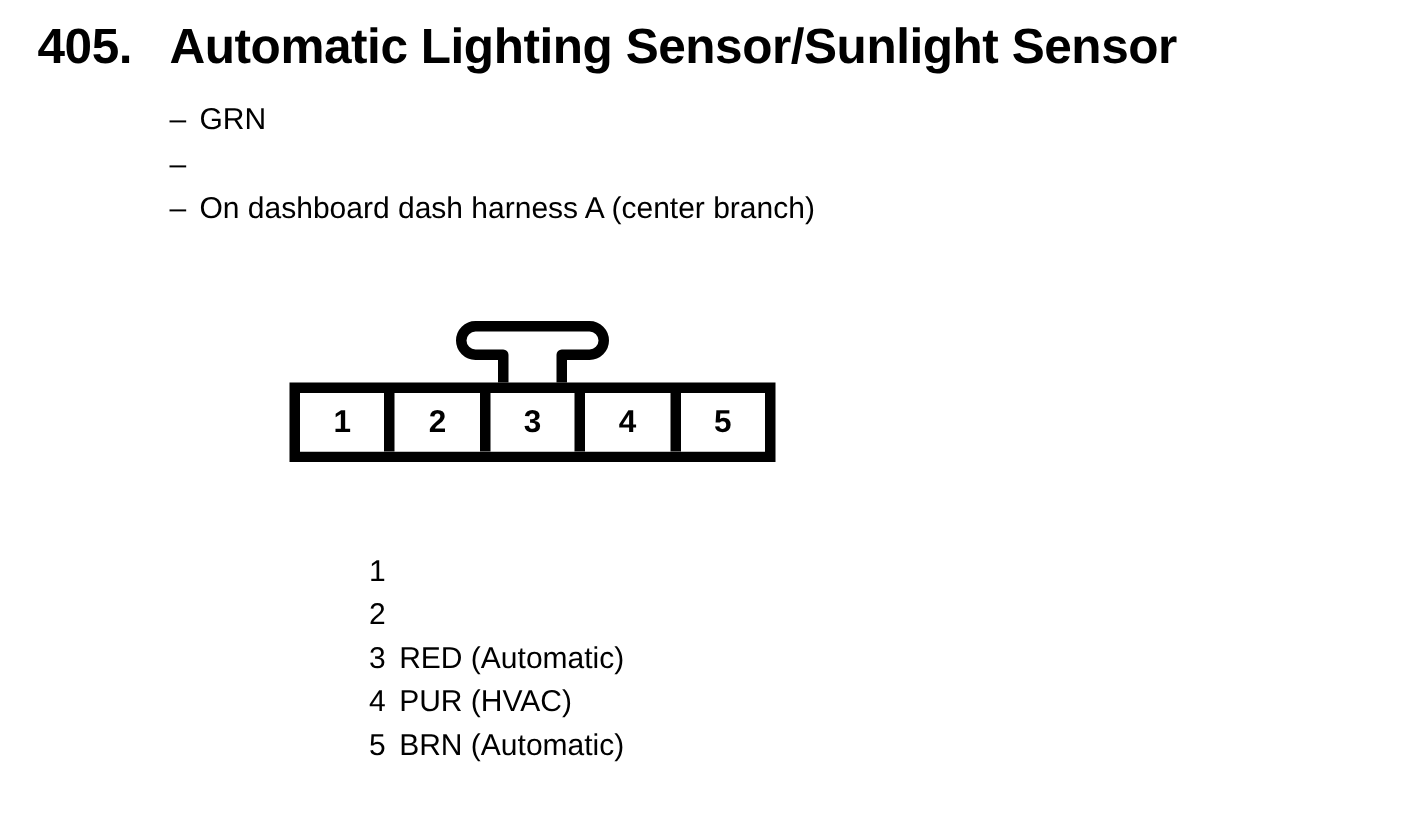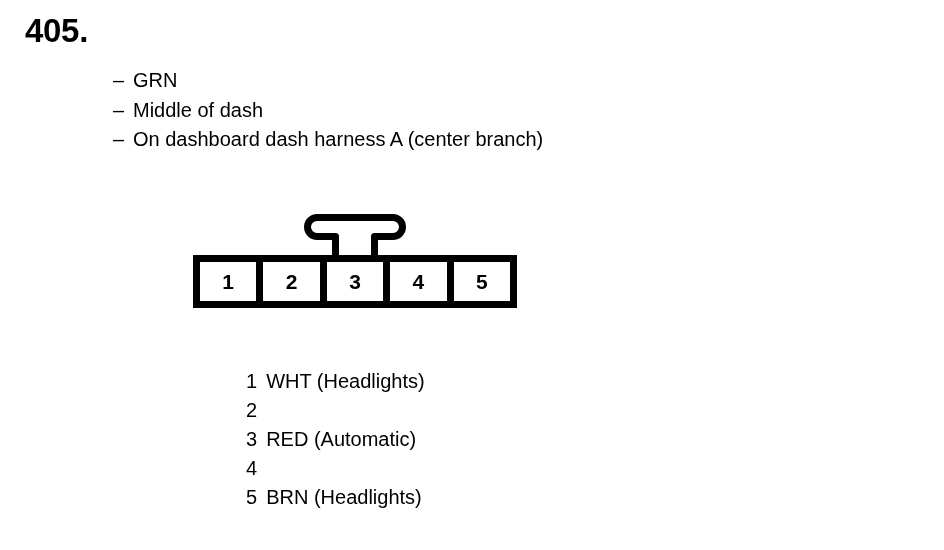"Automatic Lighting Sensor/Sunlight" span.page-title { html: none -> <span>Automatic Lighting Sensor/Sunlight Sensor</span> }
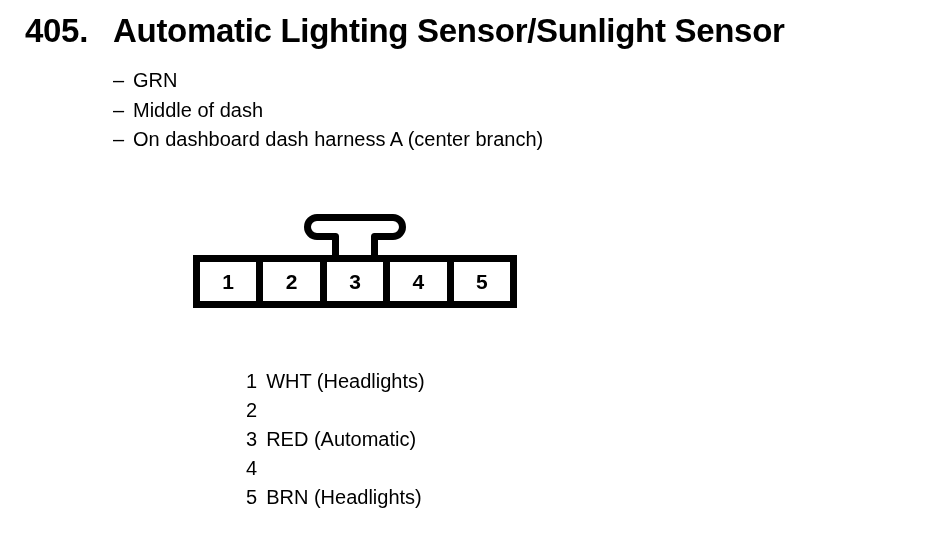"Middle of dash" span.detail-text { html: <span>Middle of dash</span> -> none }
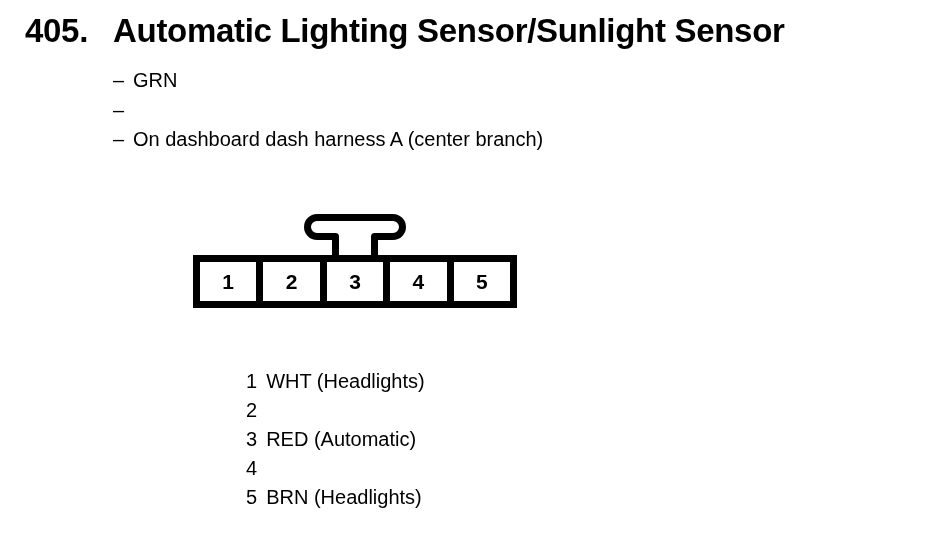"WHT (Headlights)" span.pin-wire-label { html: <span>WHT (Headlights)</span> -> none }
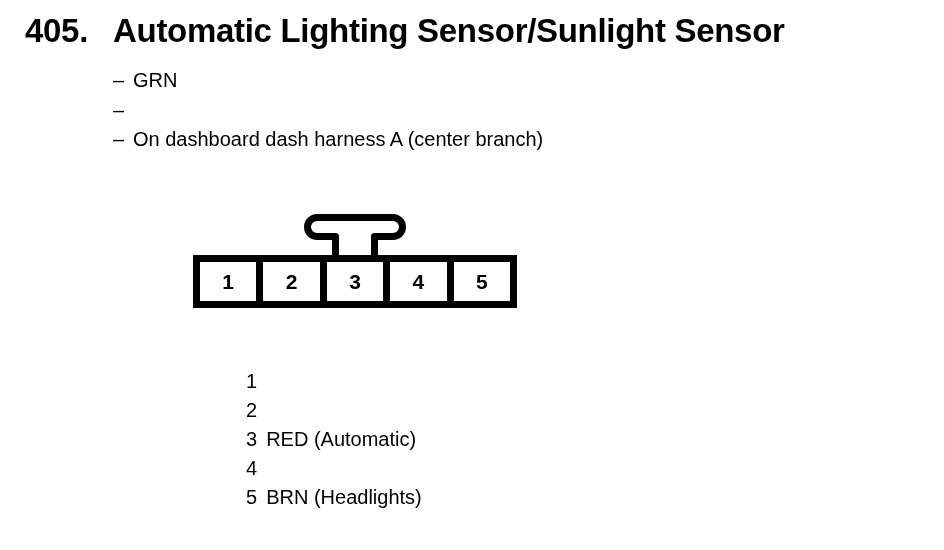"PUR (HVAC)" span.pin-wire-label { html: none -> <span>PUR (HVAC)</span> }
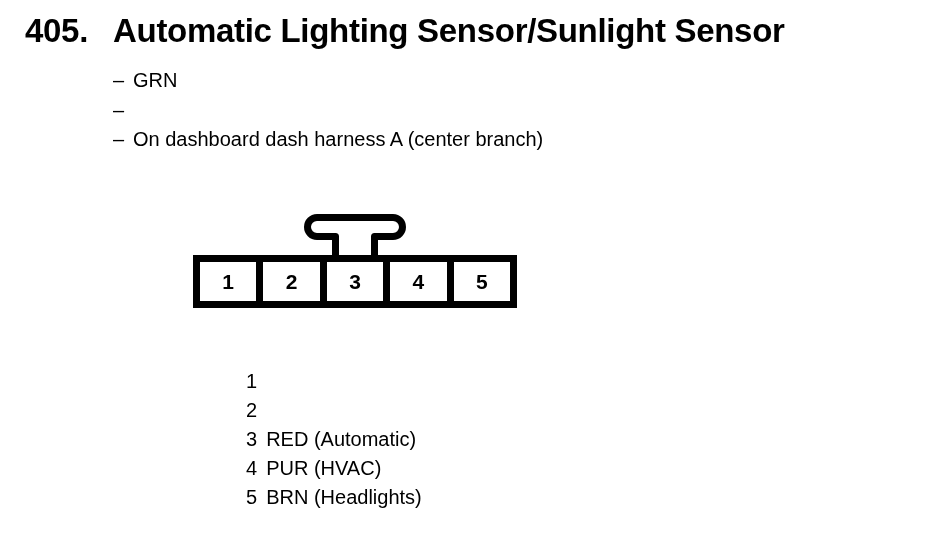"BRN (Headlights)" span.pin-wire-label { text: Headlights -> Automatic }
